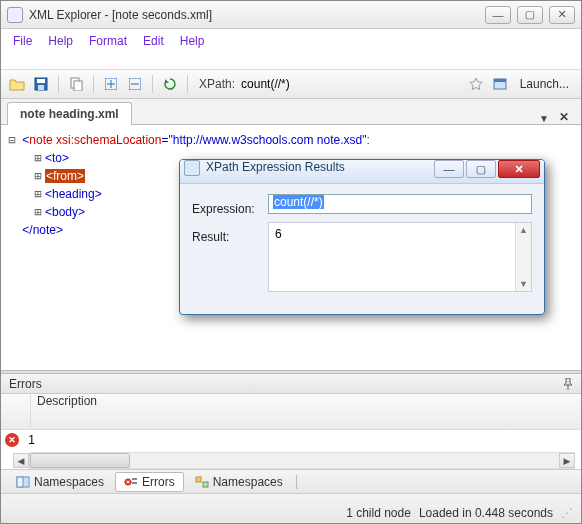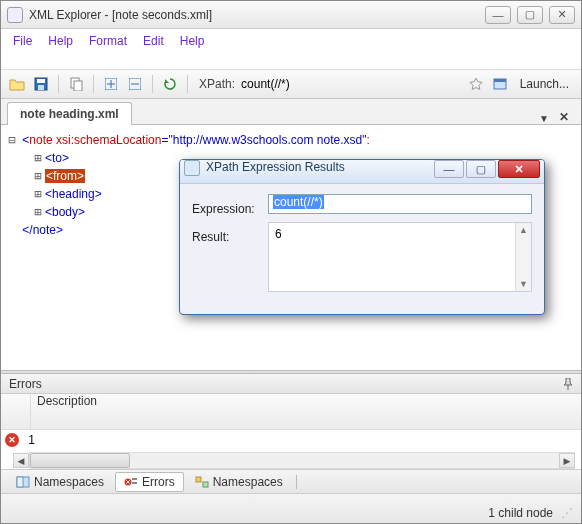"Loaded in 0.448 seconds" span { html: none -> <span>Loaded in 0.448 seconds</span> }
